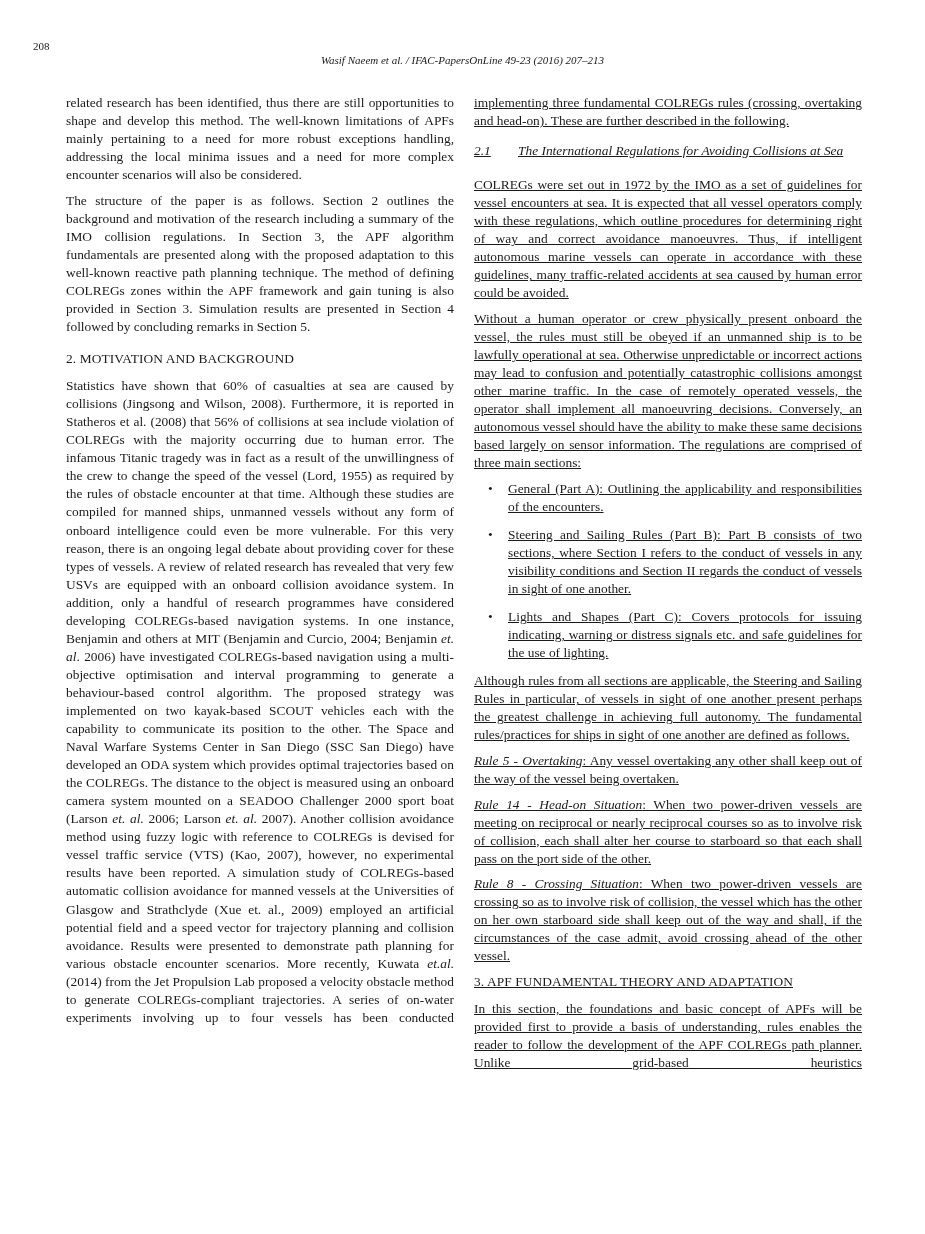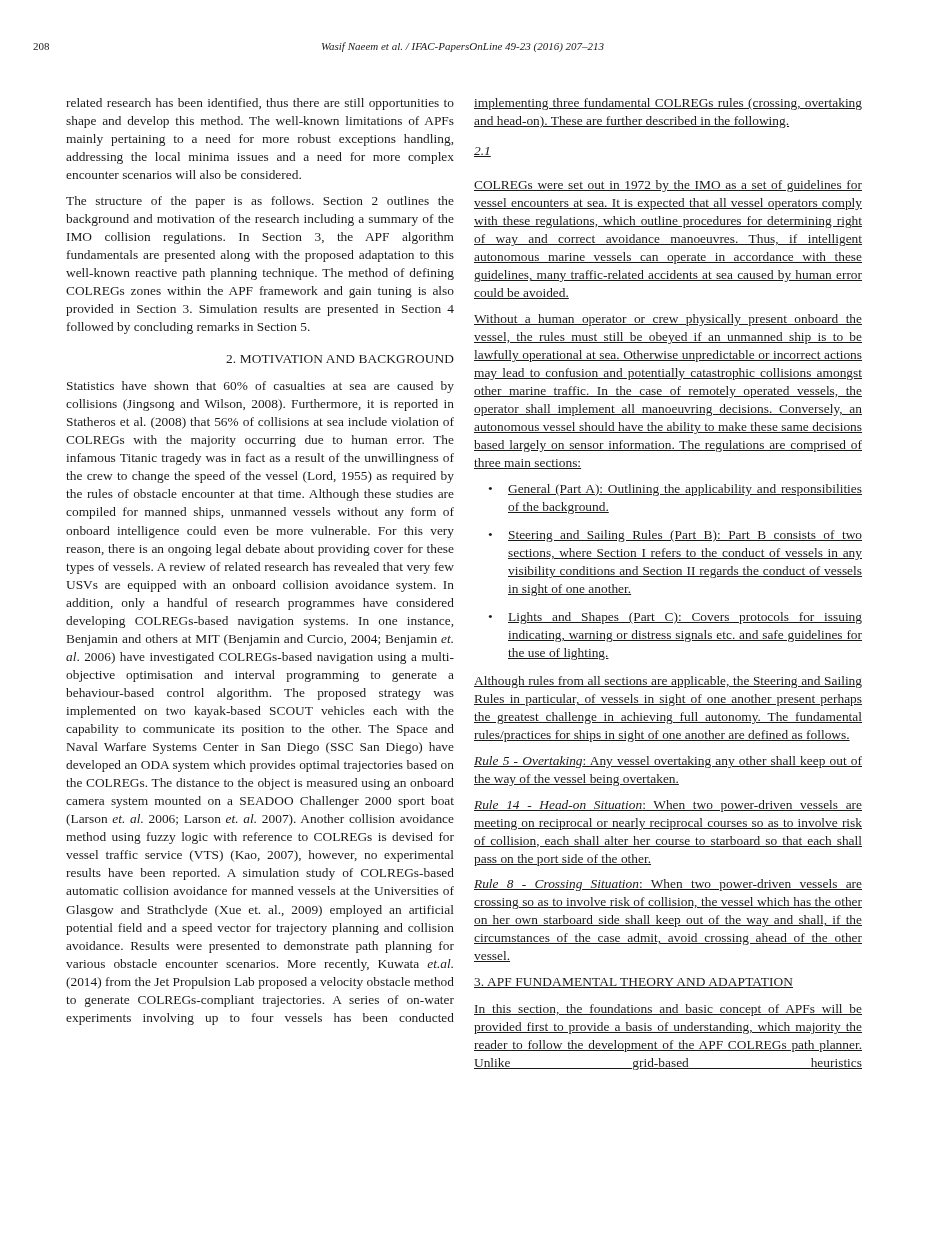"Wasif Naeem et al. /" .running-head { top: 0 -> 14px }
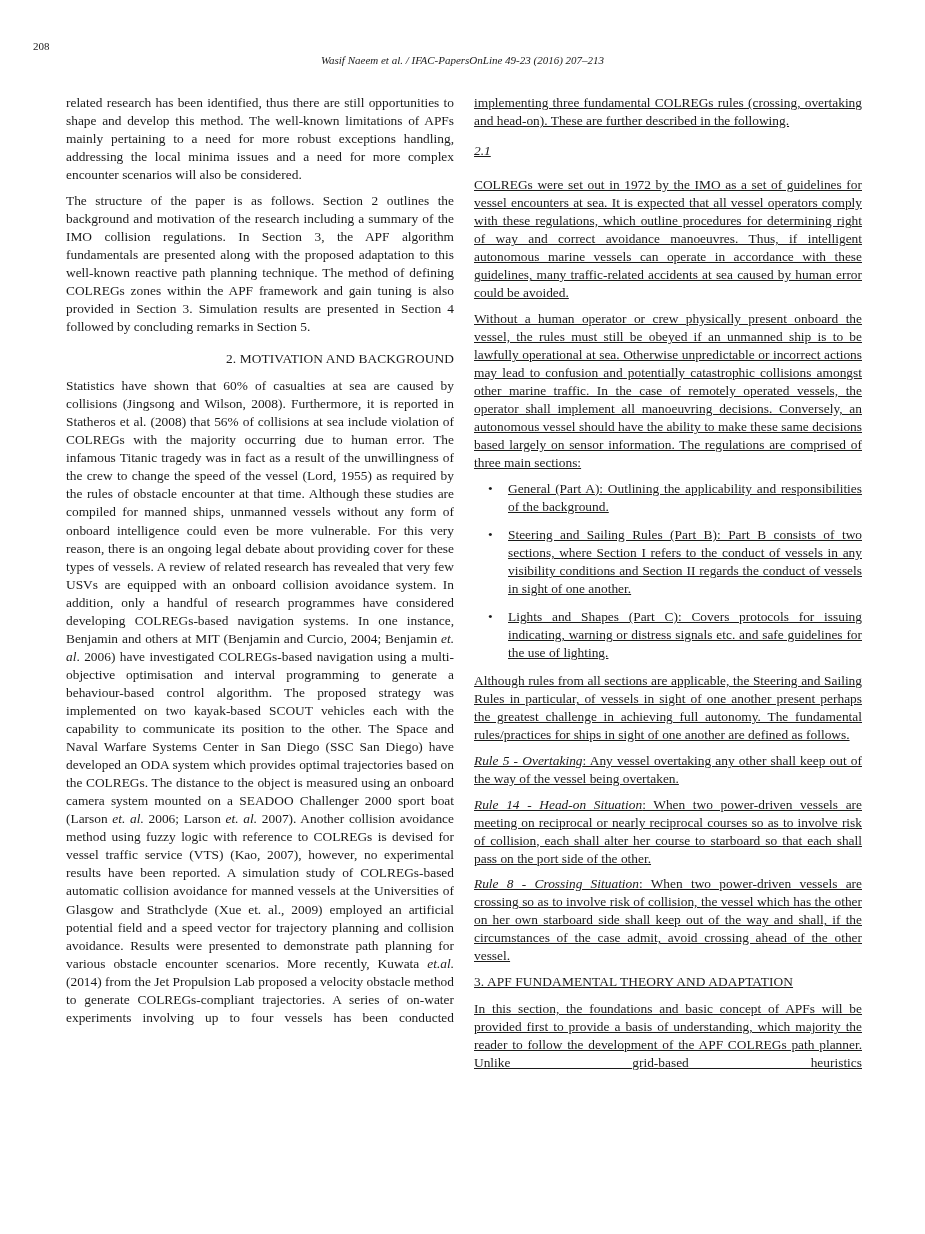"The International Regulations for" span { html: none -> <span>The International Regulations for Avoiding Collisions at Sea</span> }
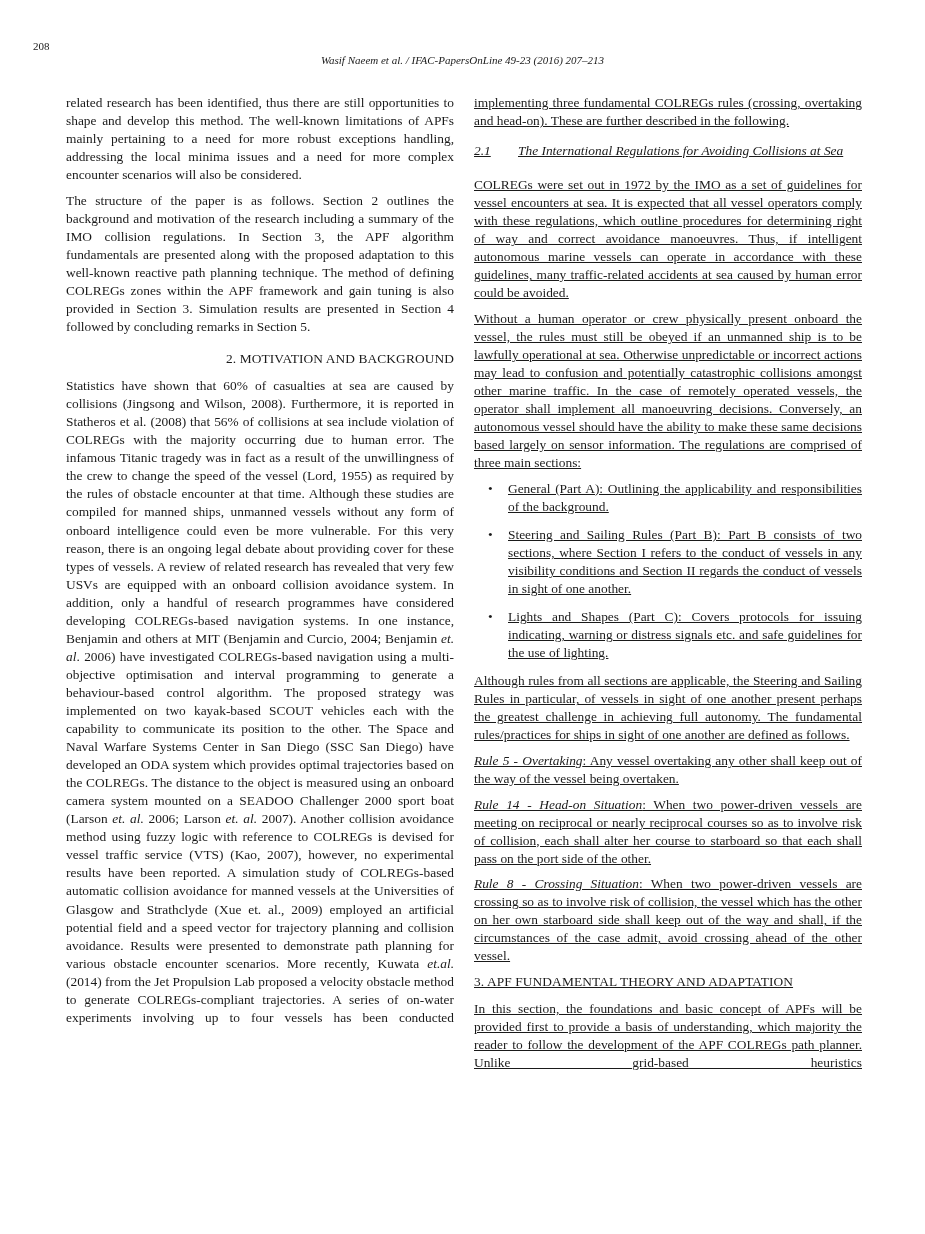"2. MOTIVATION AND BACKGROUND" h2 { text-align: right -> left }
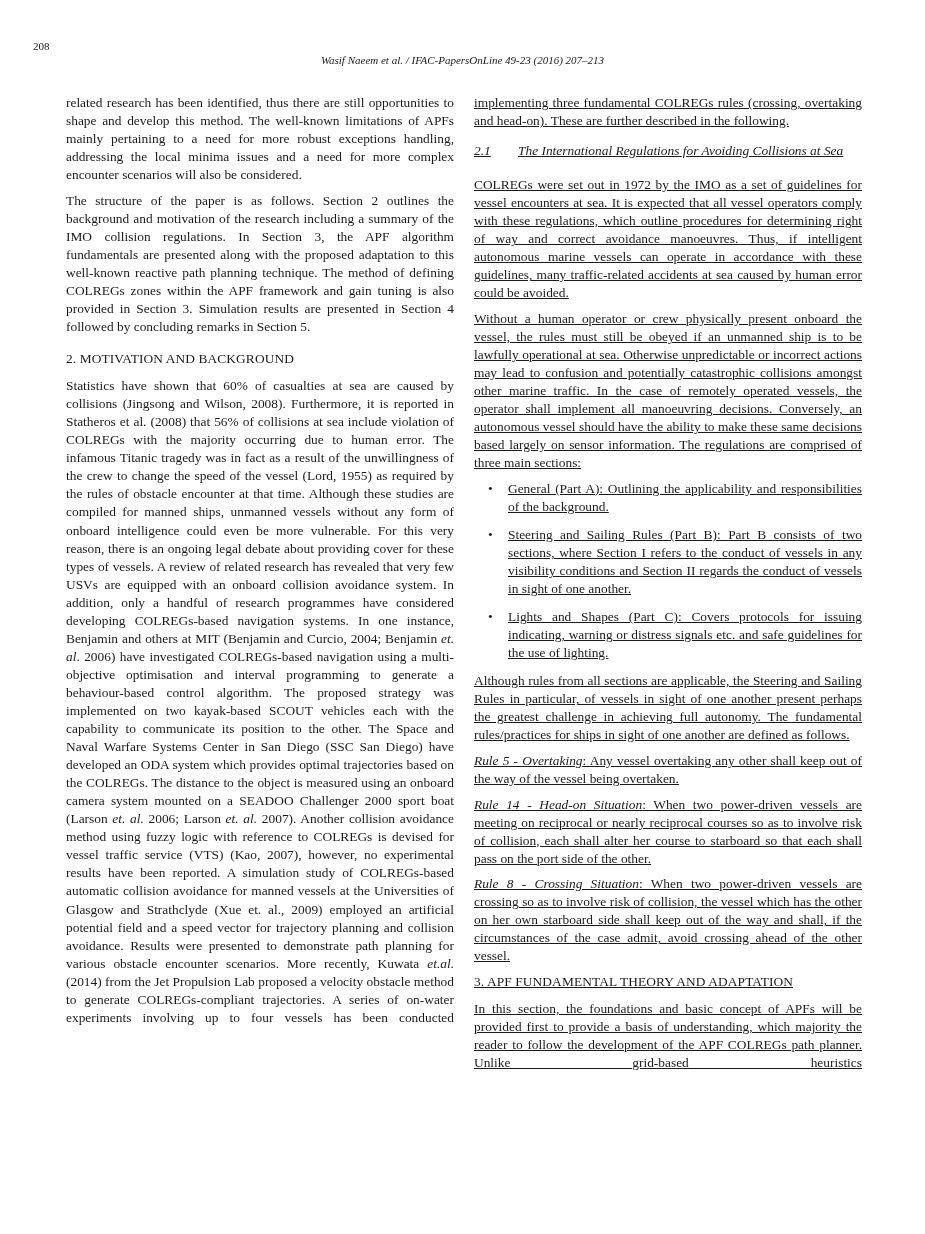"General (Part A): Outlining the" span { text: background -> encounters }
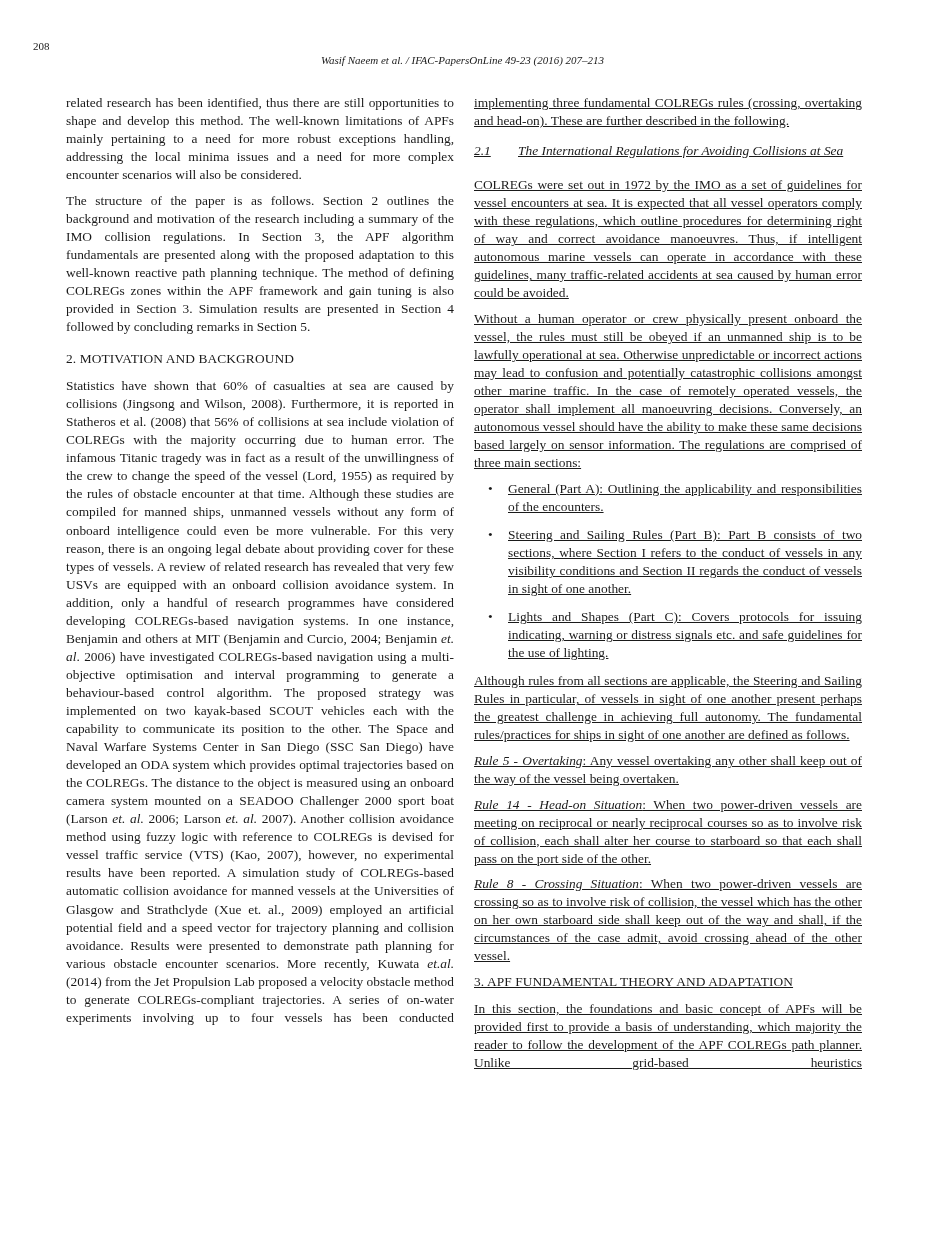"In this section, the foundations" p.last-just { text: which majority -> rules enables }
